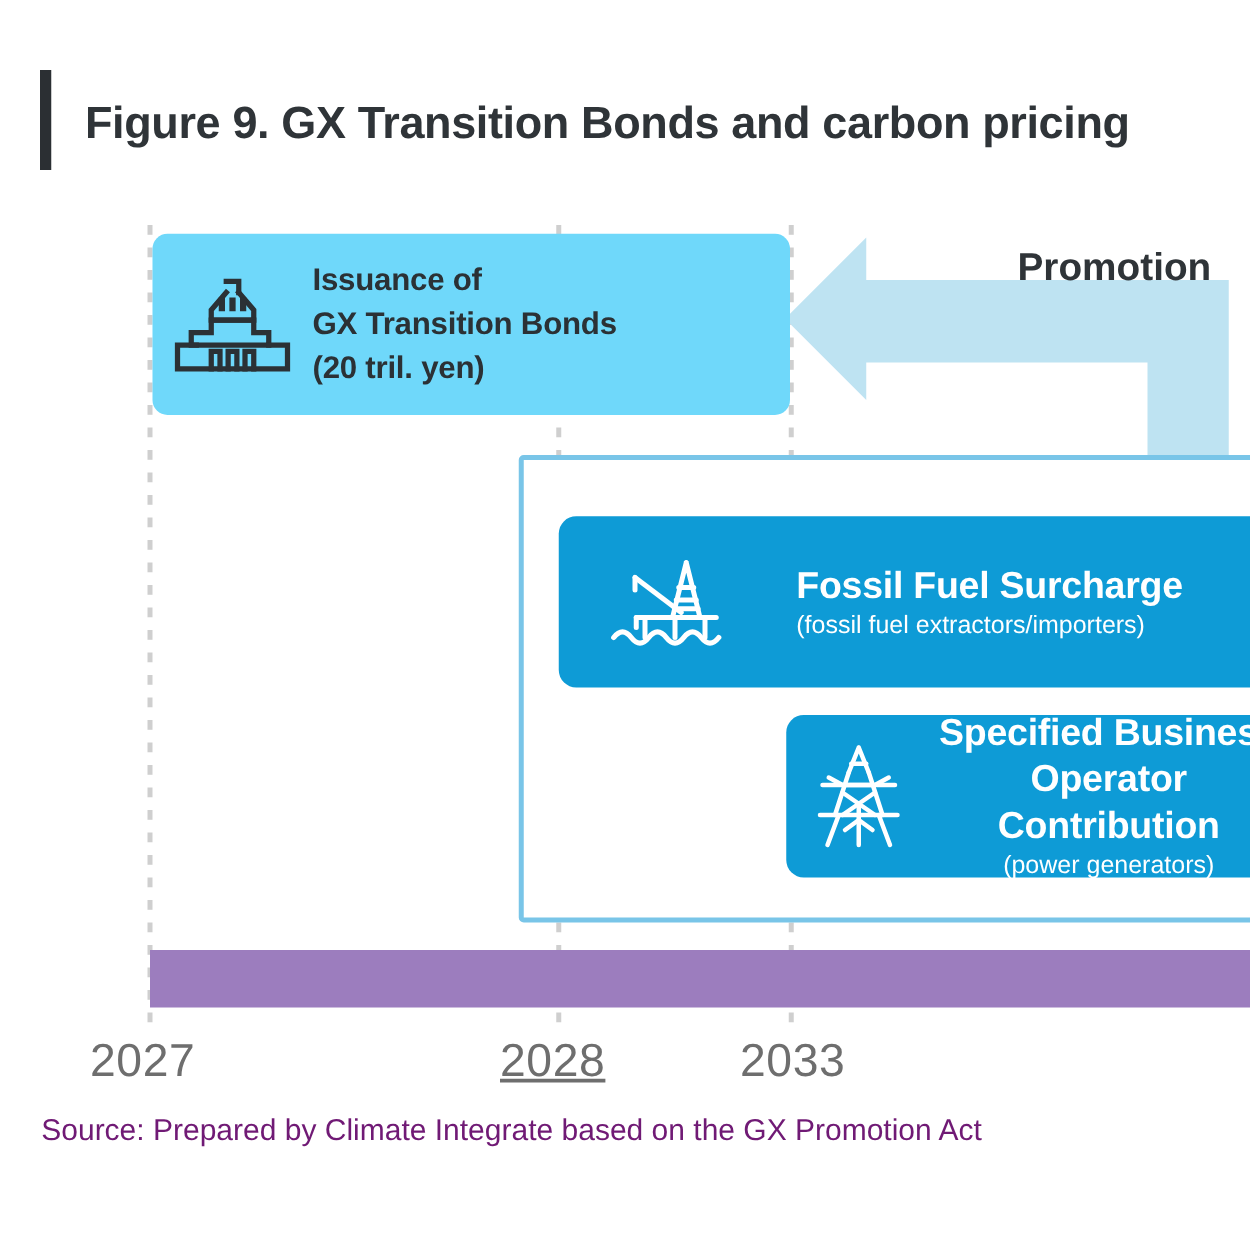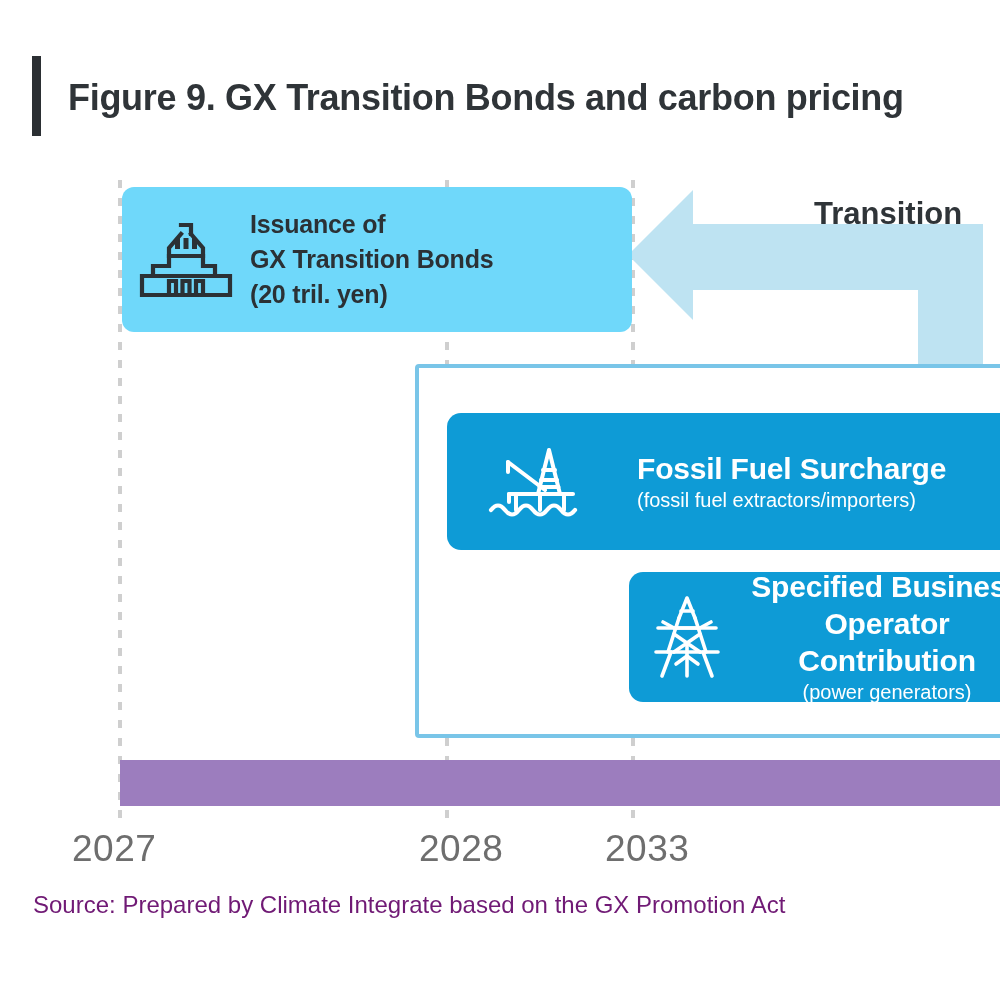"Transition" div.redemption-label { text: Transition -> Promotion }
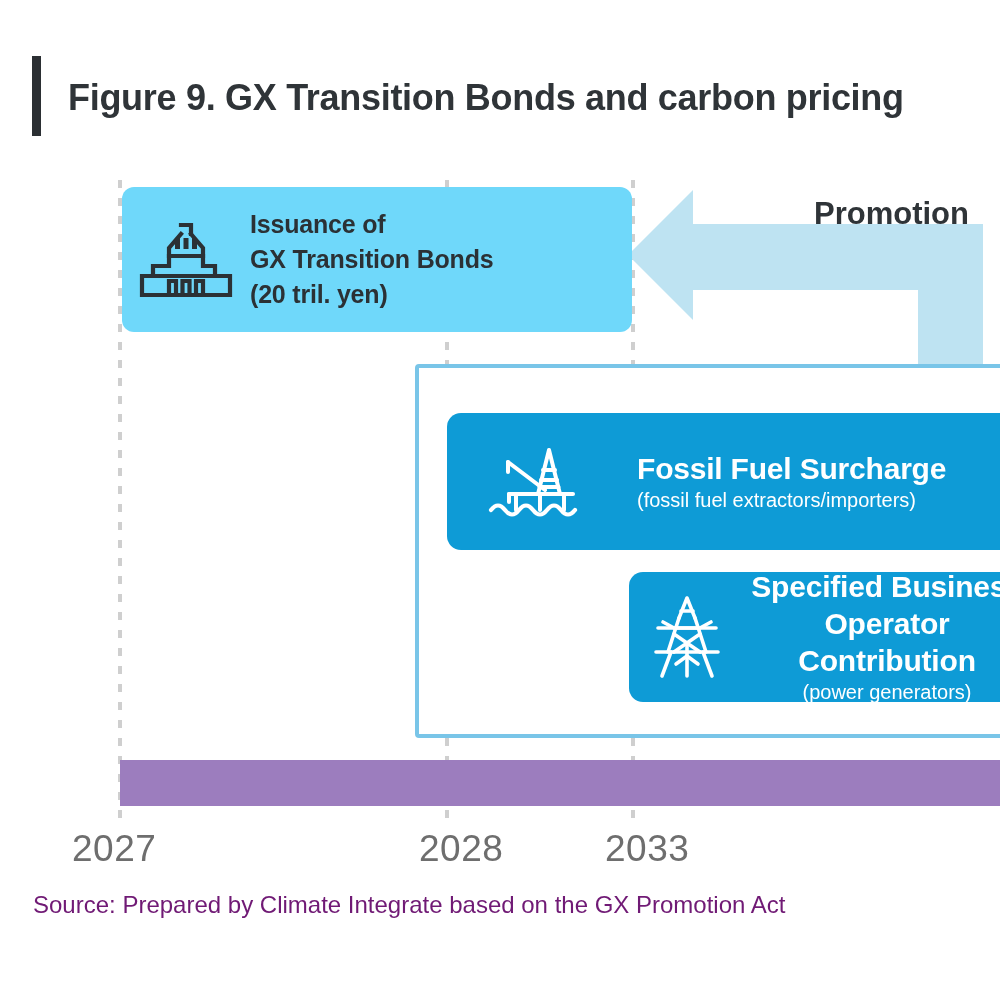"2028" .year.y2028 { left: 419px -> 400px; text-decoration: none -> underline }
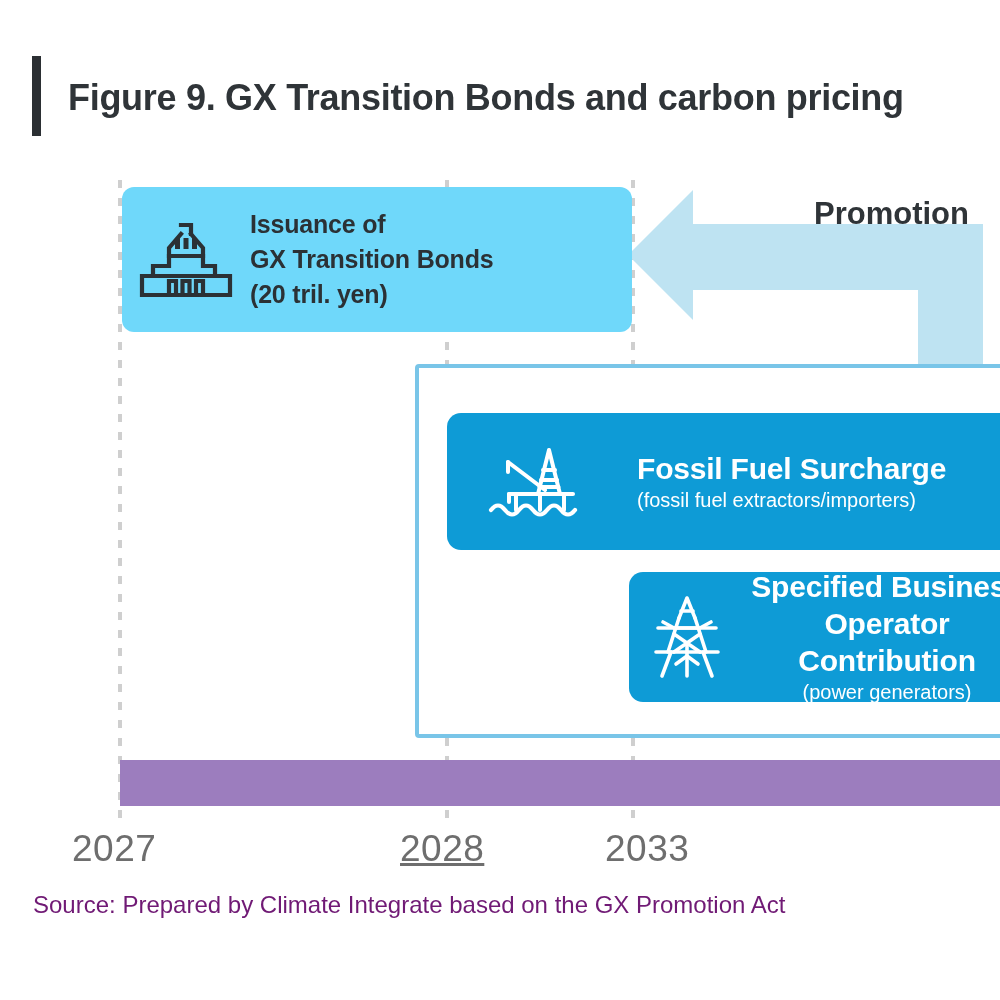"2033" .year.y2033 { left: 605px -> 592px }
